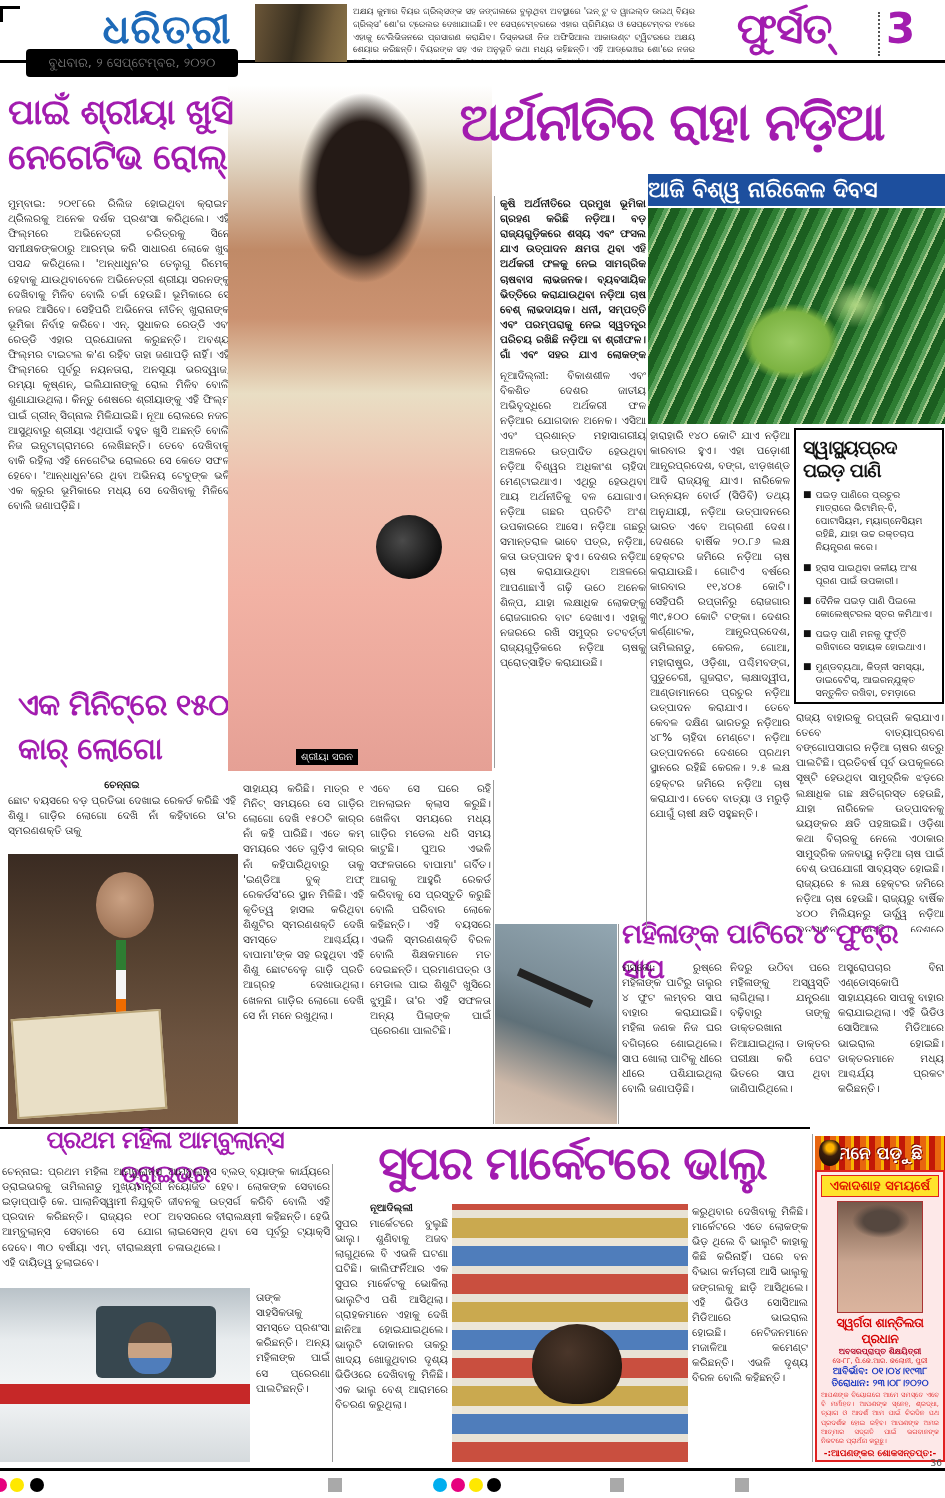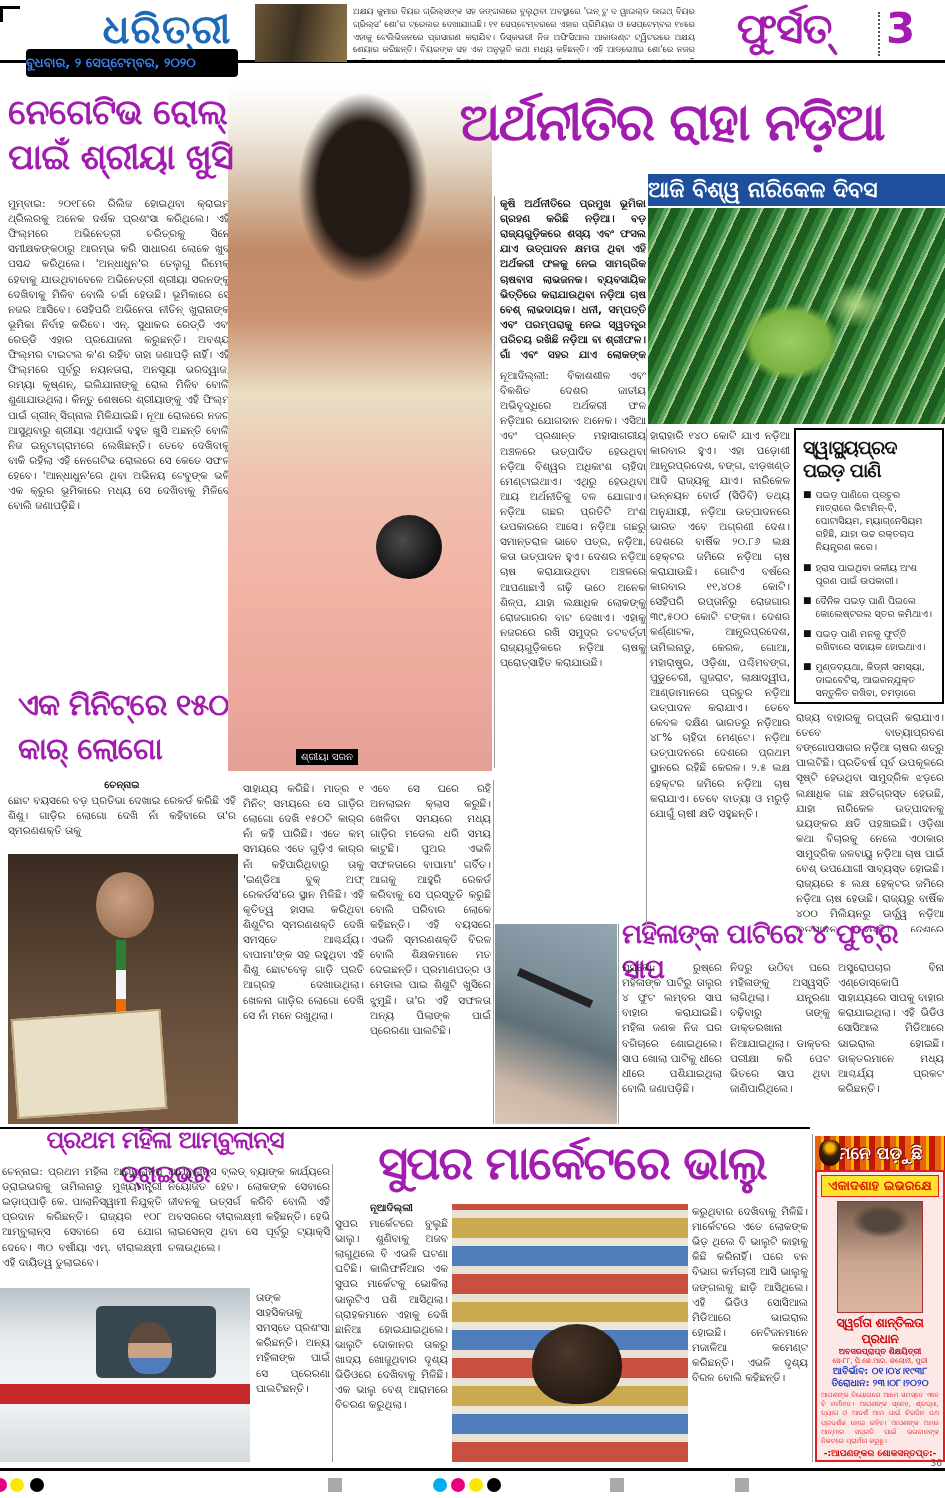"ବୁଧବାର, ୨ ସେପ୍ଟେମ୍ବର, ୨୦୨୦" #date-box { color: #3b82f6 -> #737373; font-weight: 700 -> 400; text-align: none -> center }
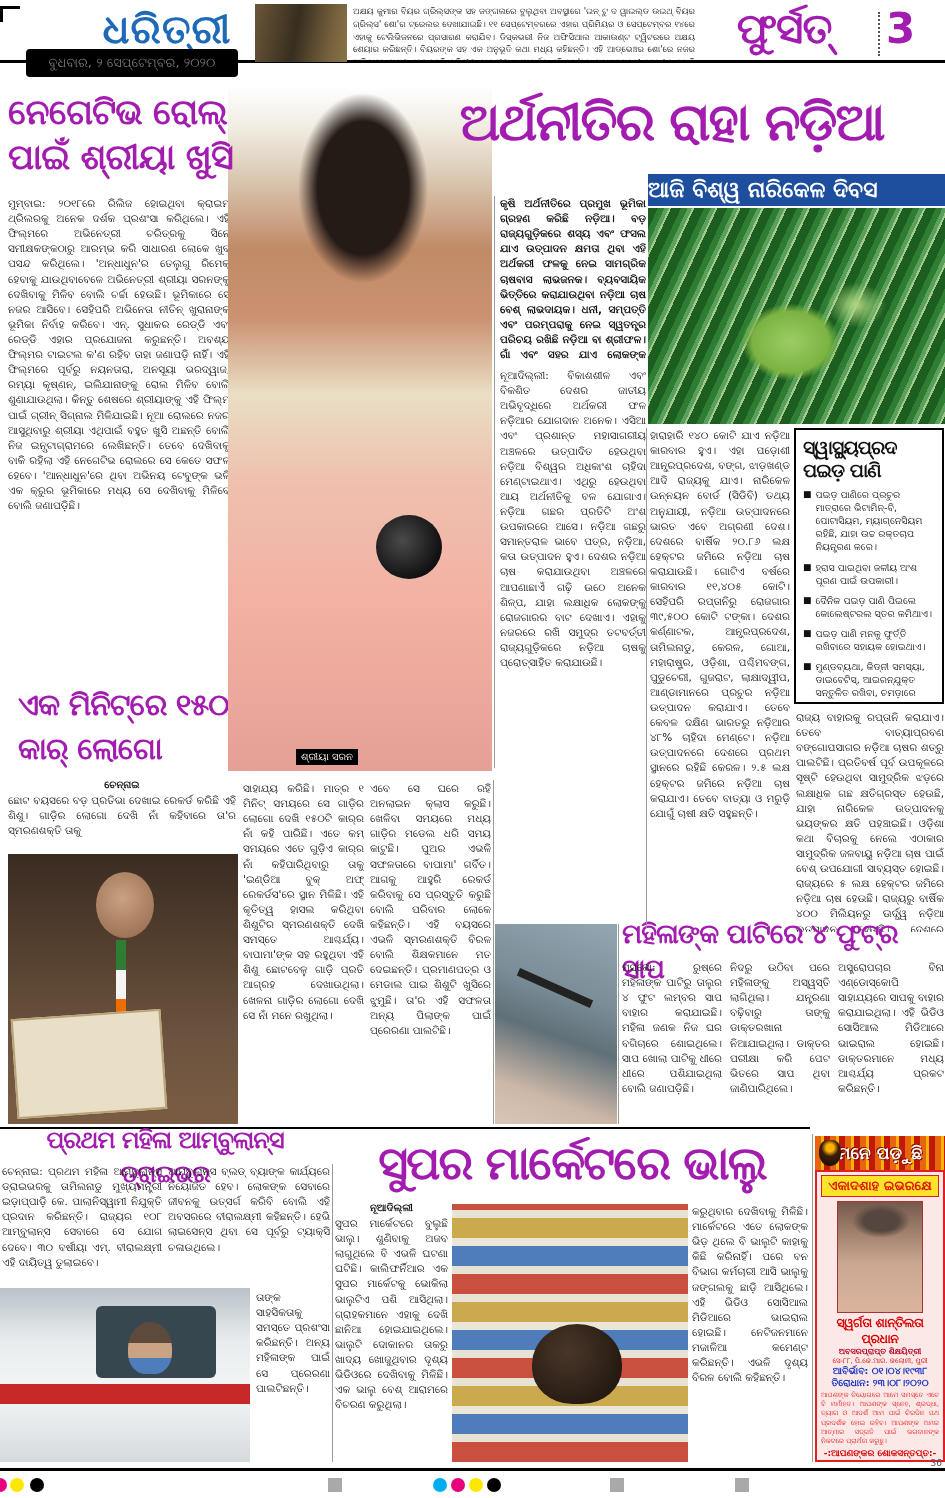"ନେଗେଟିଭ ରୋଲ୍" div { order: before "ପାଇଁ ଶ୍ରୀୟା ଖୁସି" -> after "ପାଇଁ ଶ୍ରୀୟା ଖୁସି" }
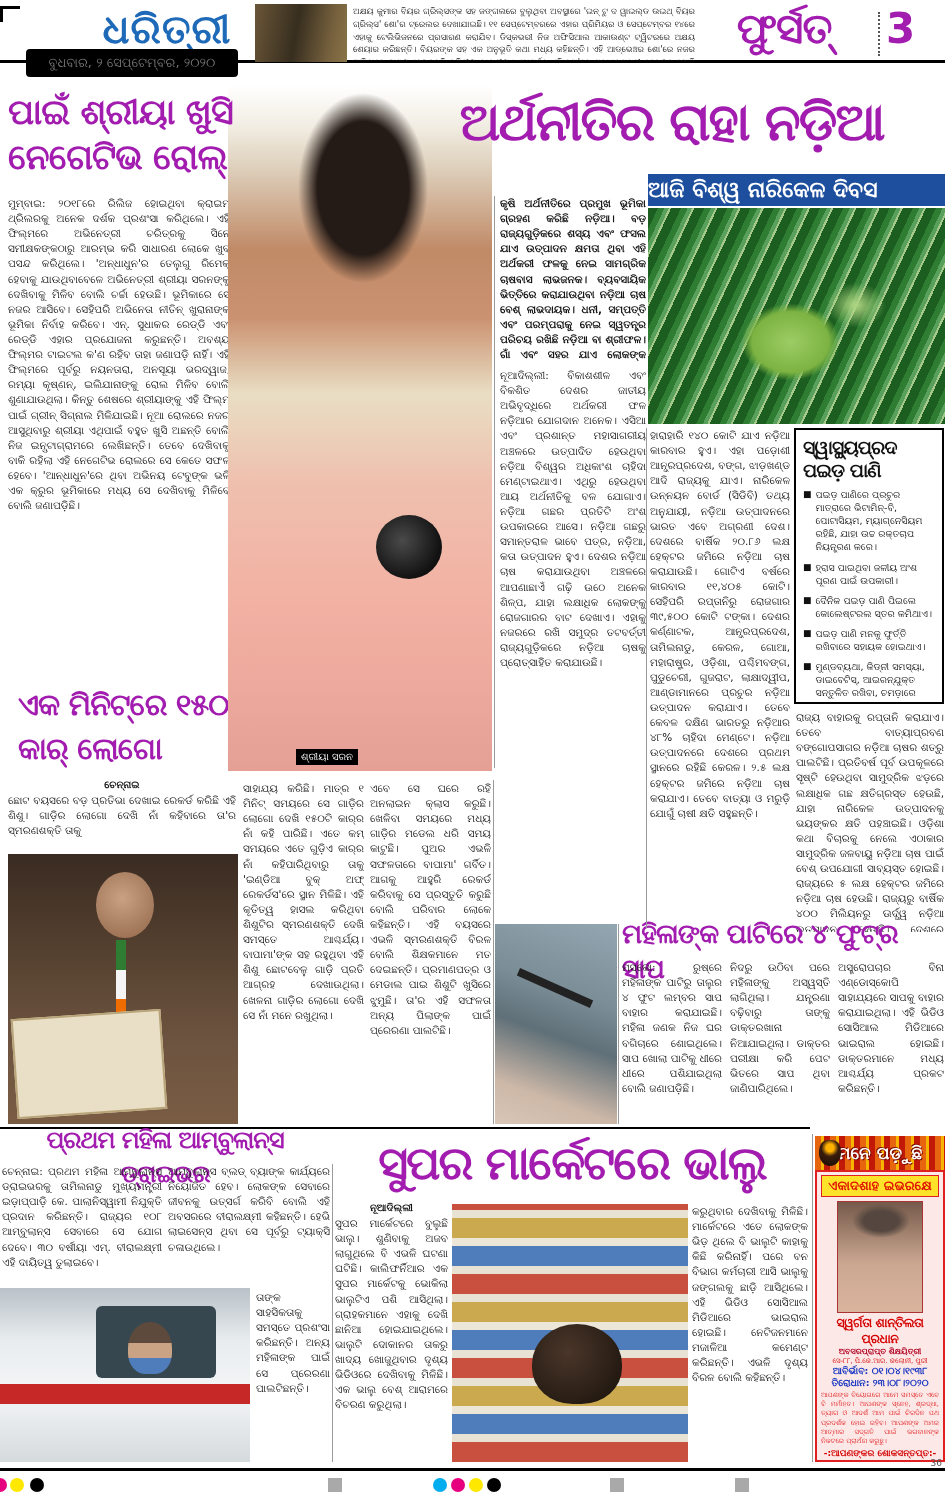"ଏକାଦଶାହ ଇଭରକ୍ଷେ" div { text: ଇଭରକ୍ଷେ -> ସମୟର୍ଷେ }
